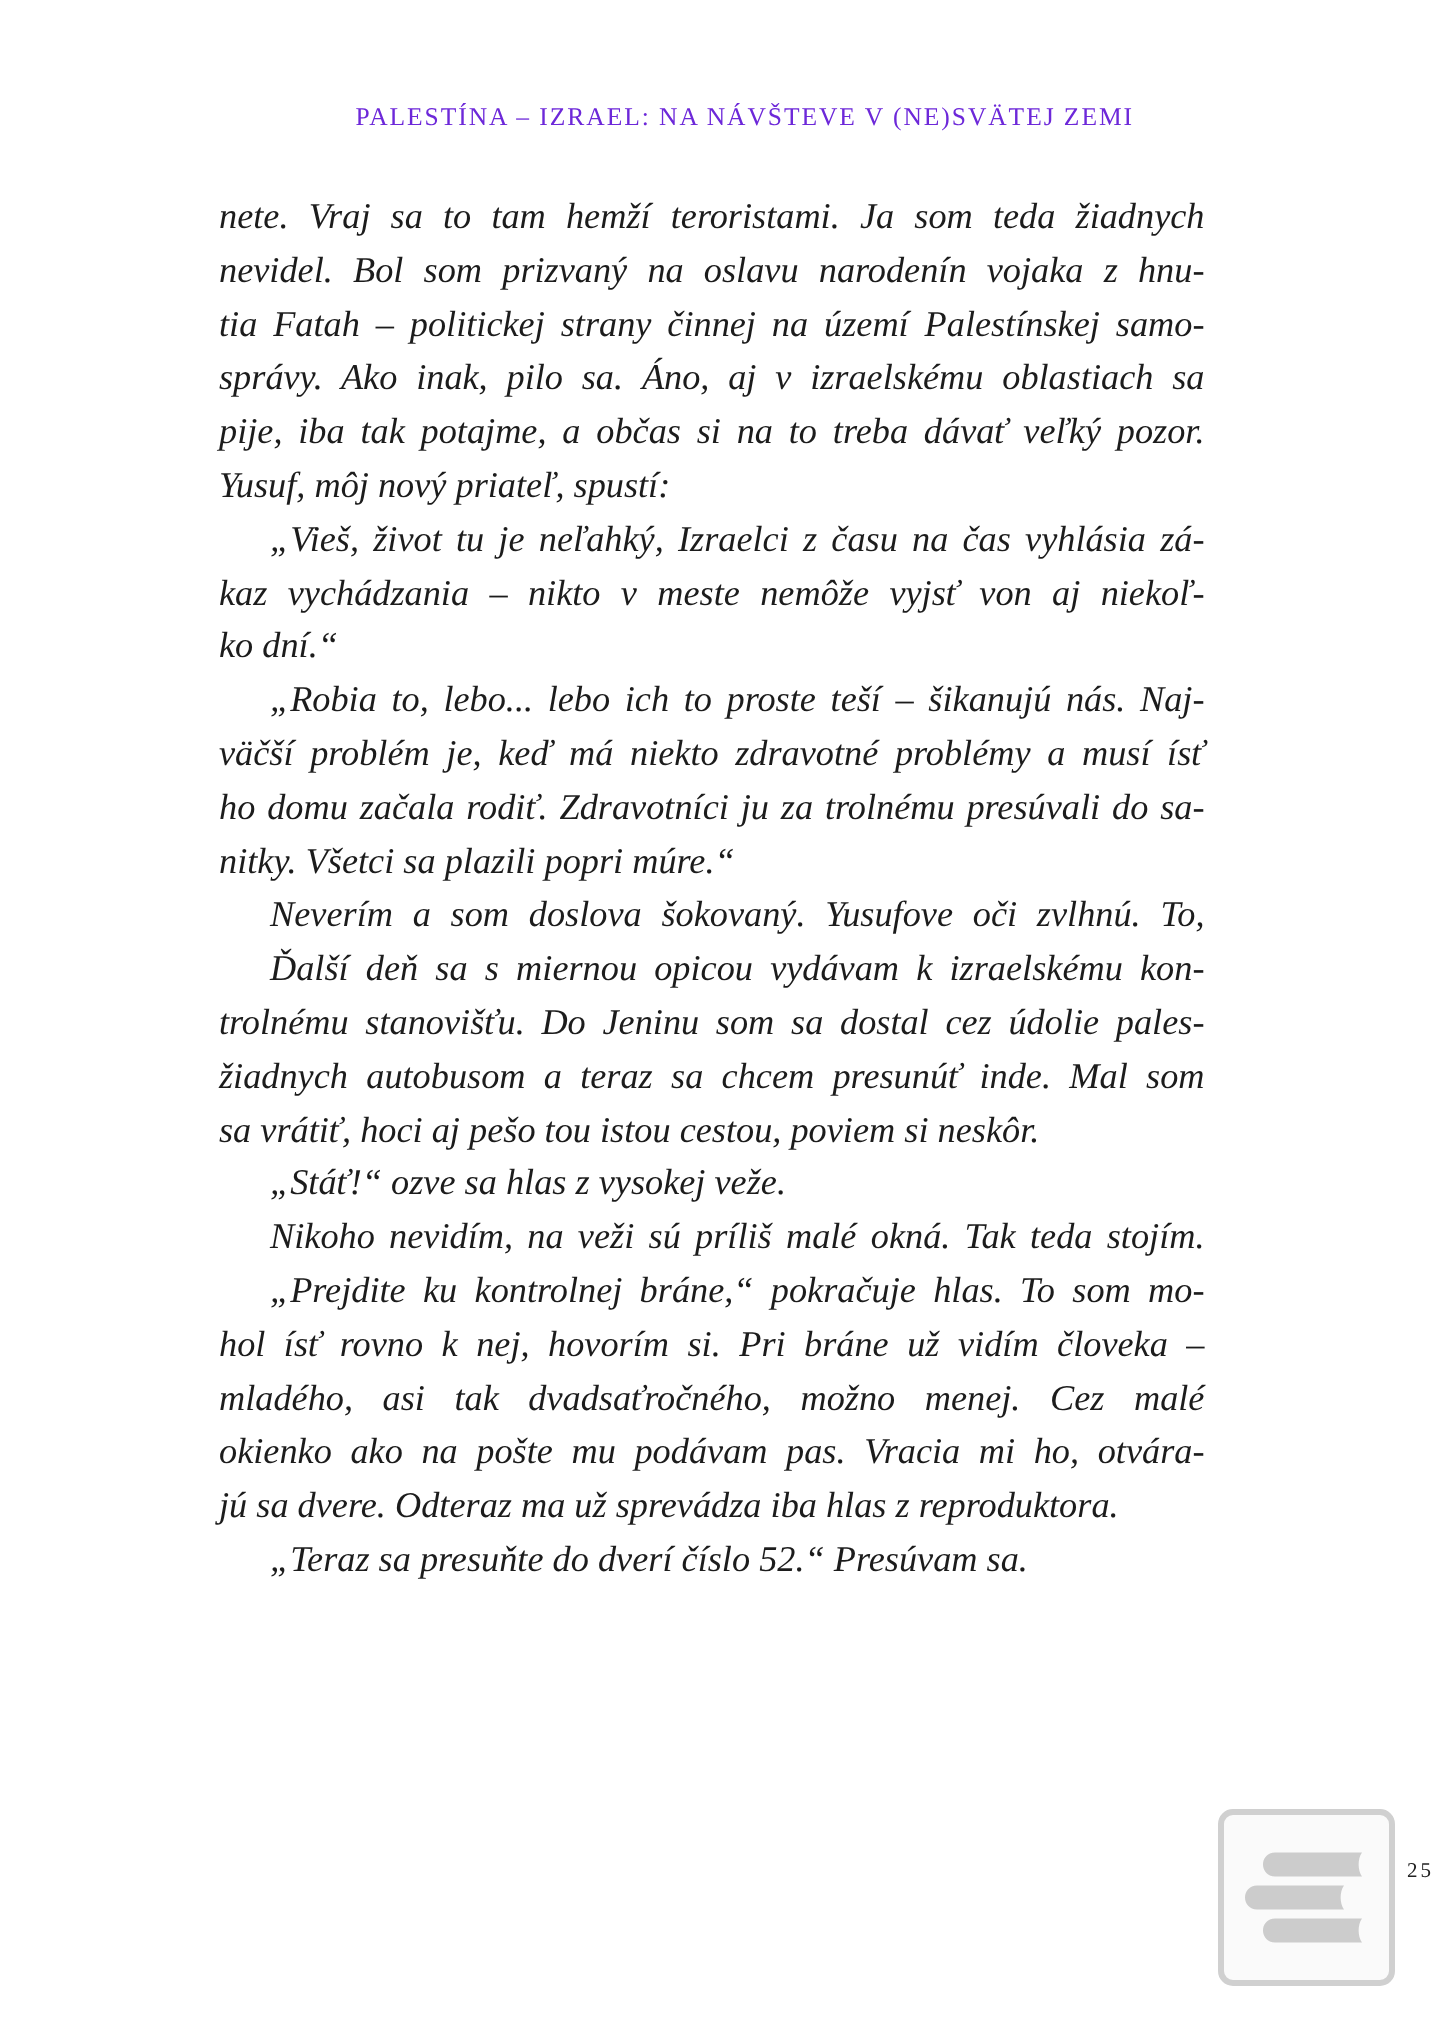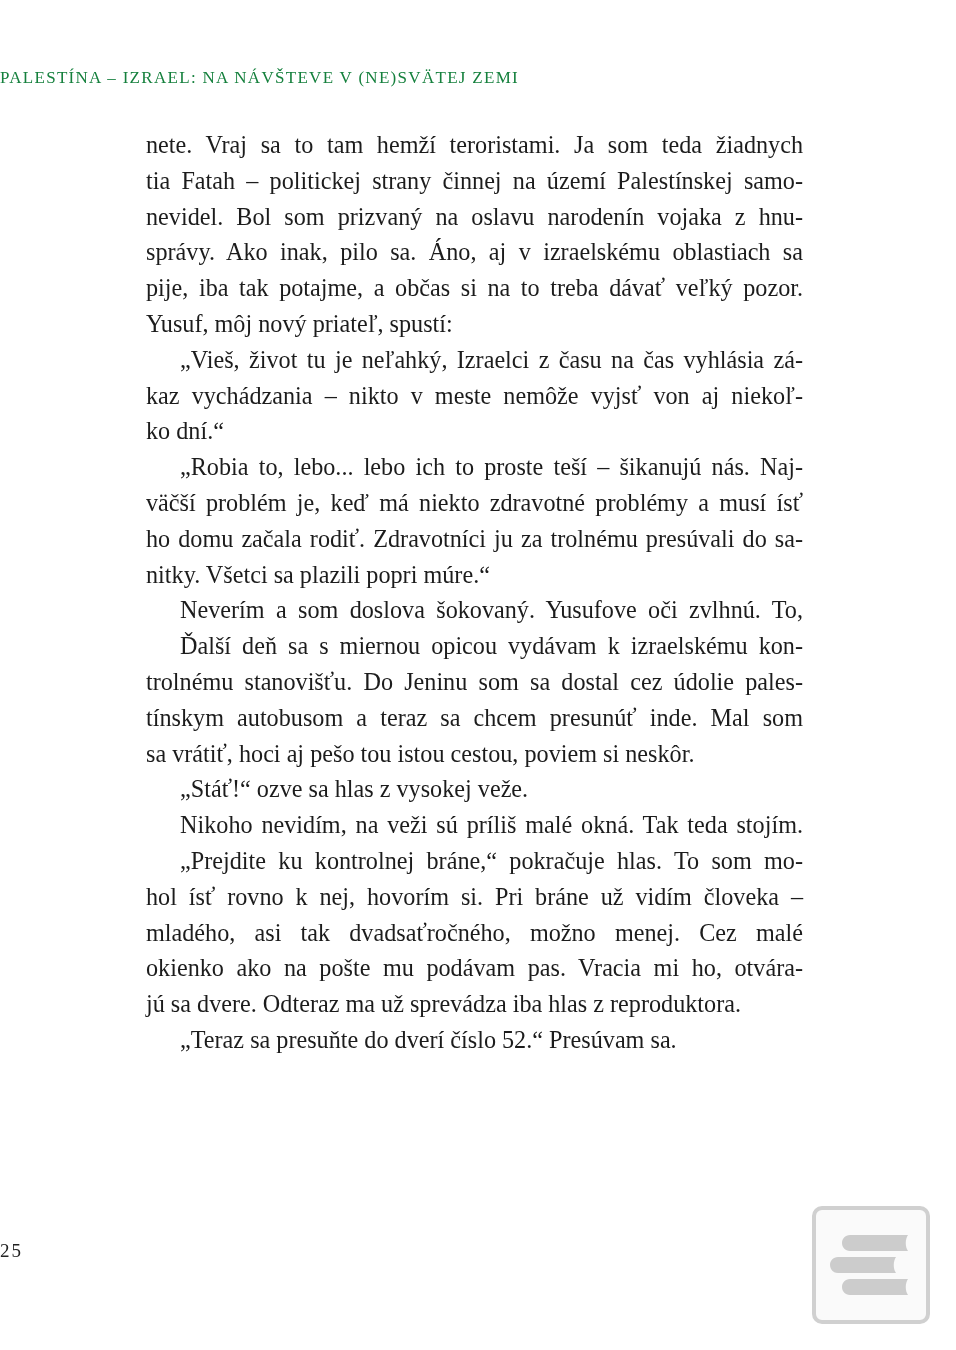"PALESTÍNA – IZRAEL: NA NÁVŠTEVE" .running-head { color: #15803d -> #6d28d9; text-align: left -> right }
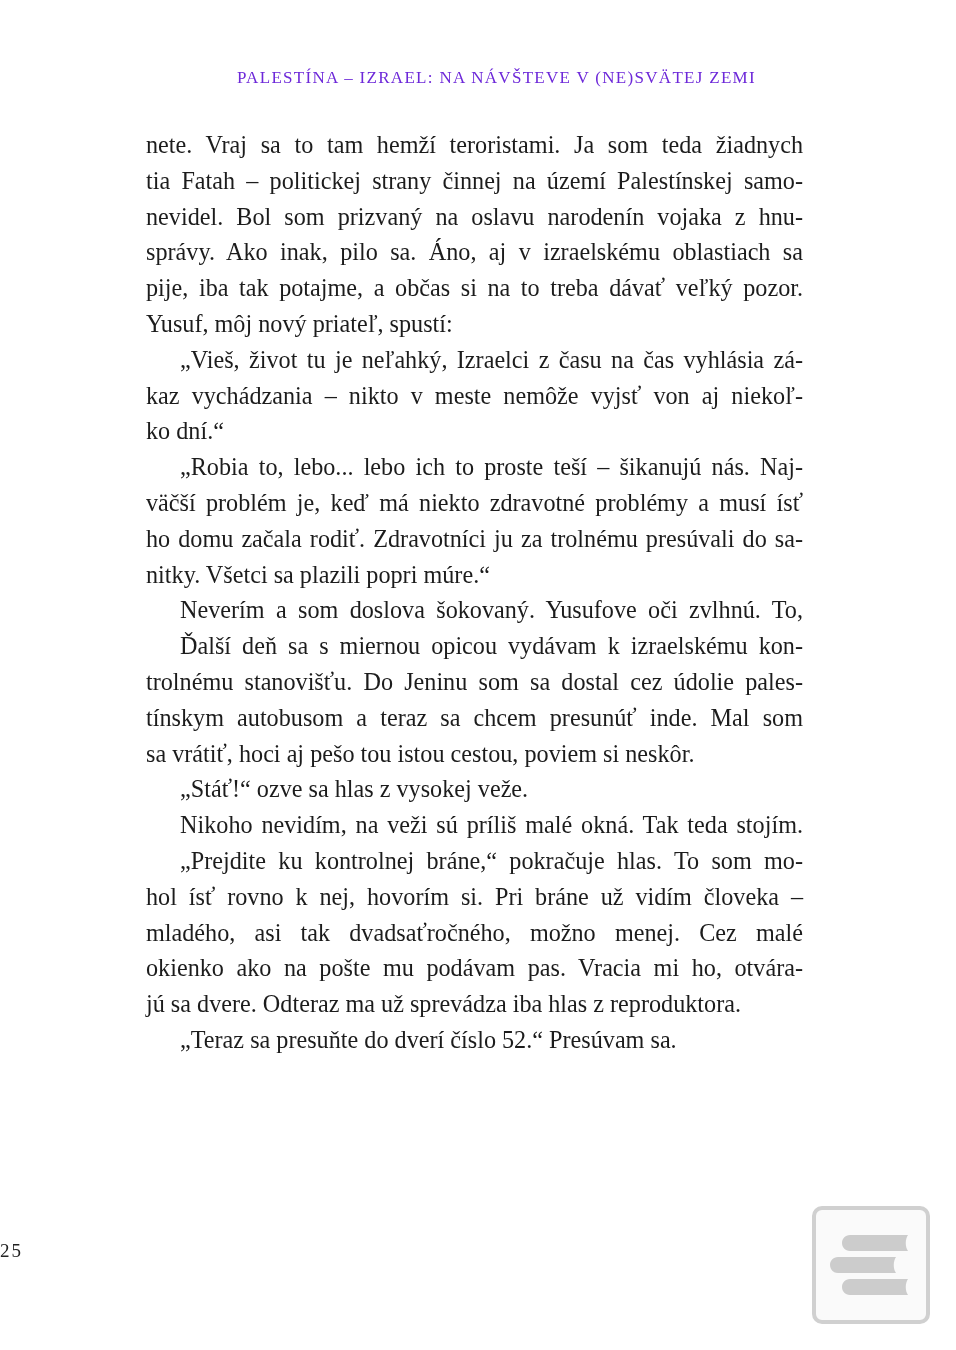"nete. Vraj sa to tam" .line { font-style: none -> italic }
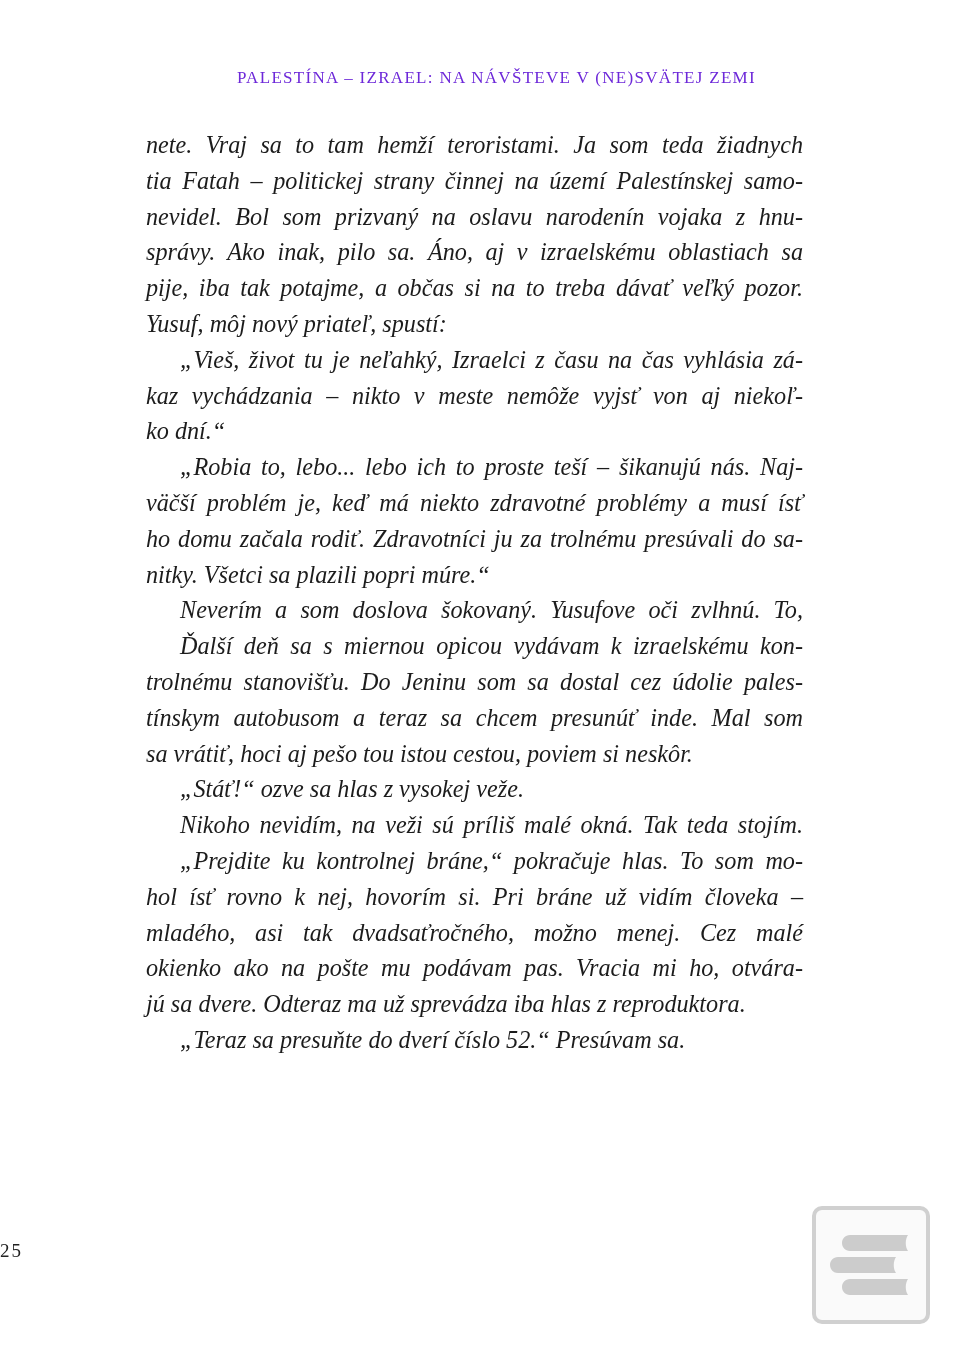"tia Fatah – politickej strany" span.line { order: before "nevidel. Bol som prizvaný na" -> after "nevidel. Bol som prizvaný na" }
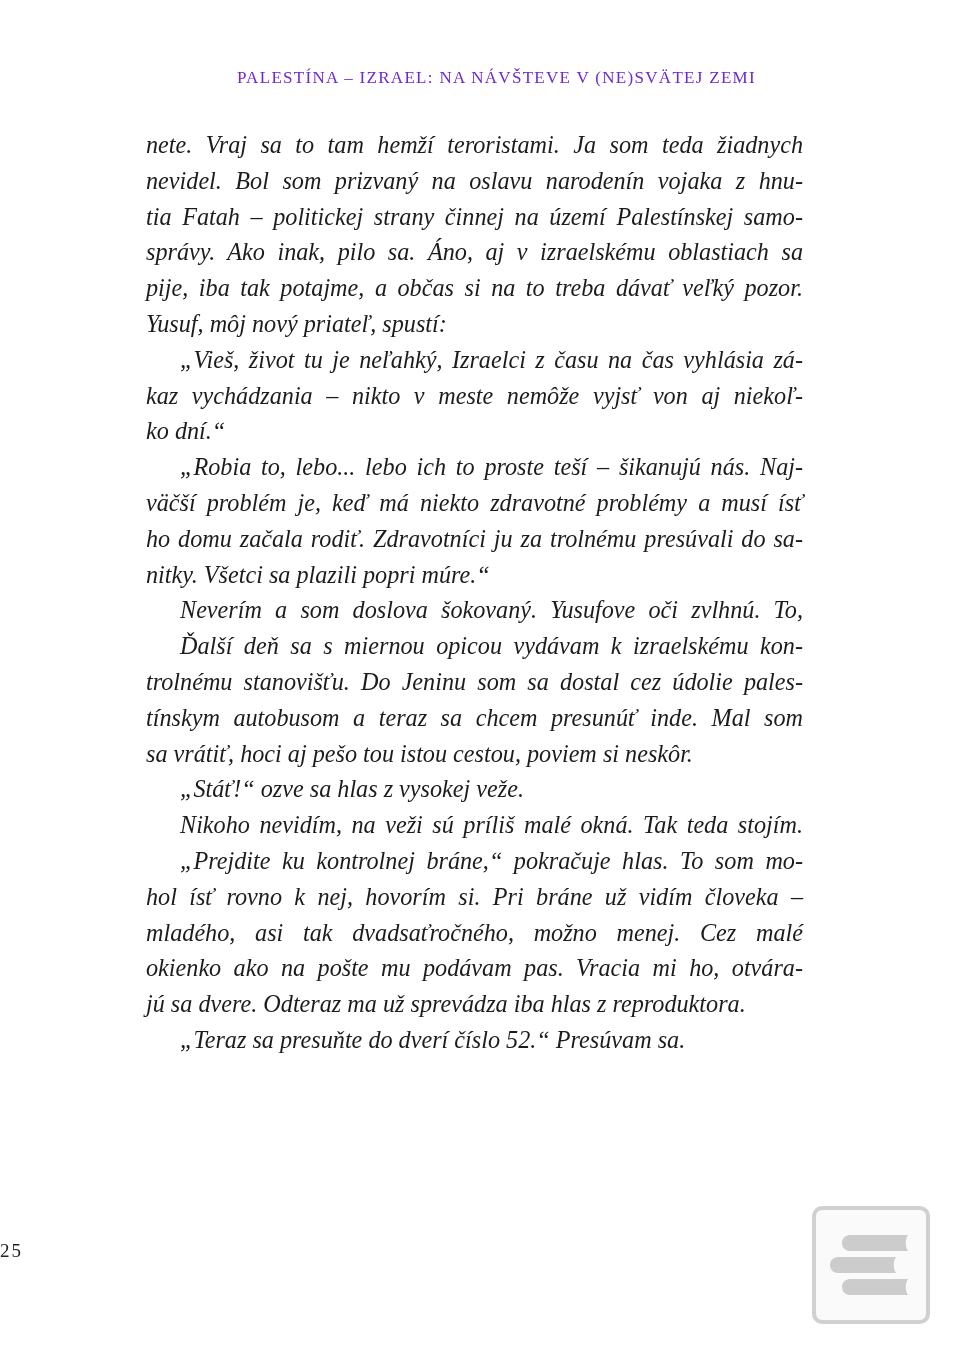"tínskym autobusom a teraz sa" span.line { text: tínskym -> žiadnych }
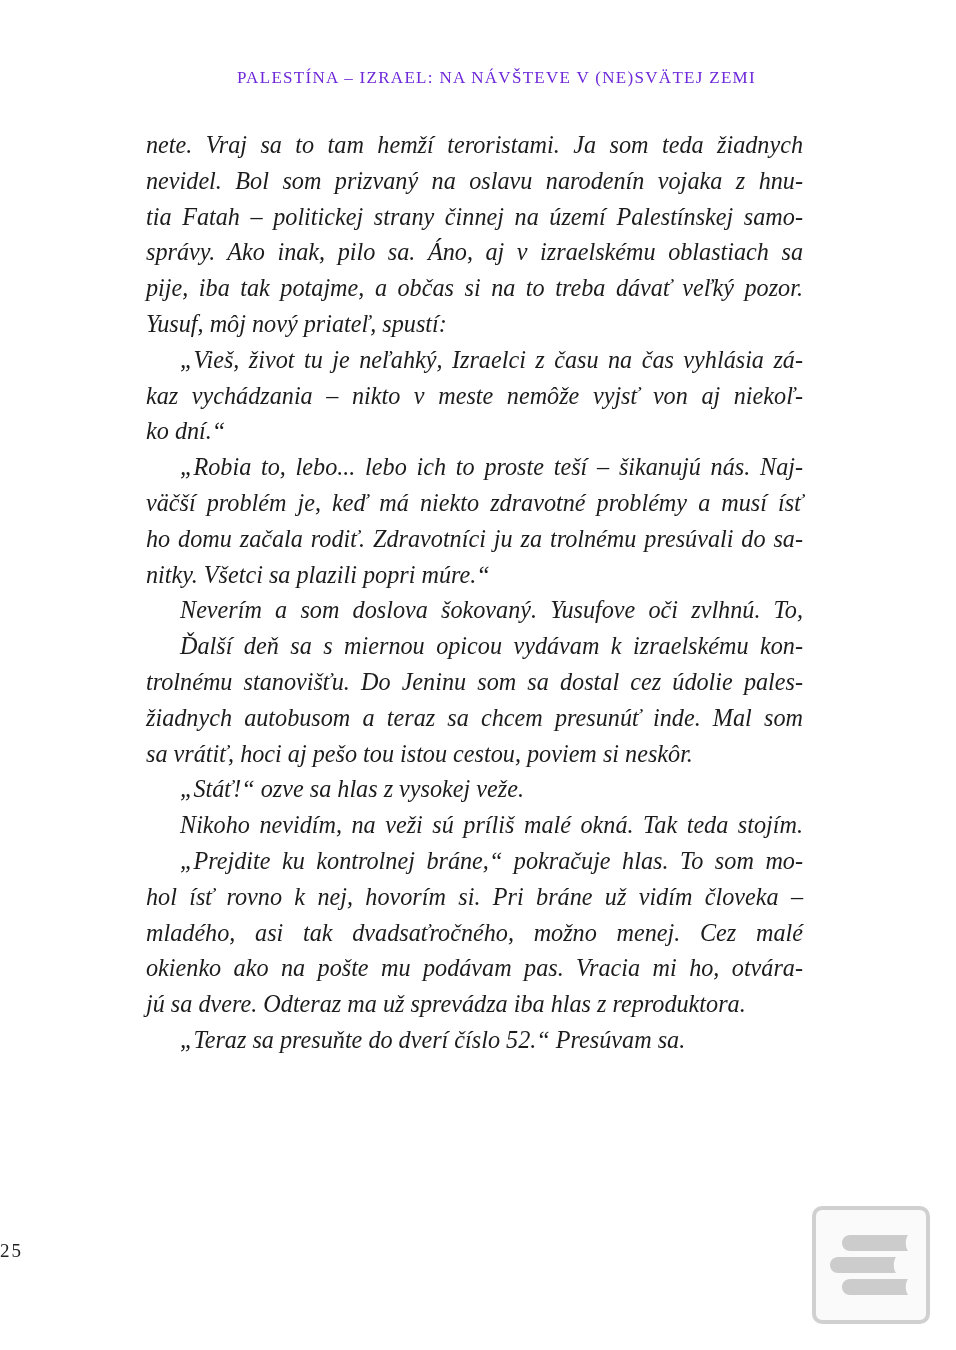"25" .page-number { font-size: 19px -> 14px; text-align: left -> right }
